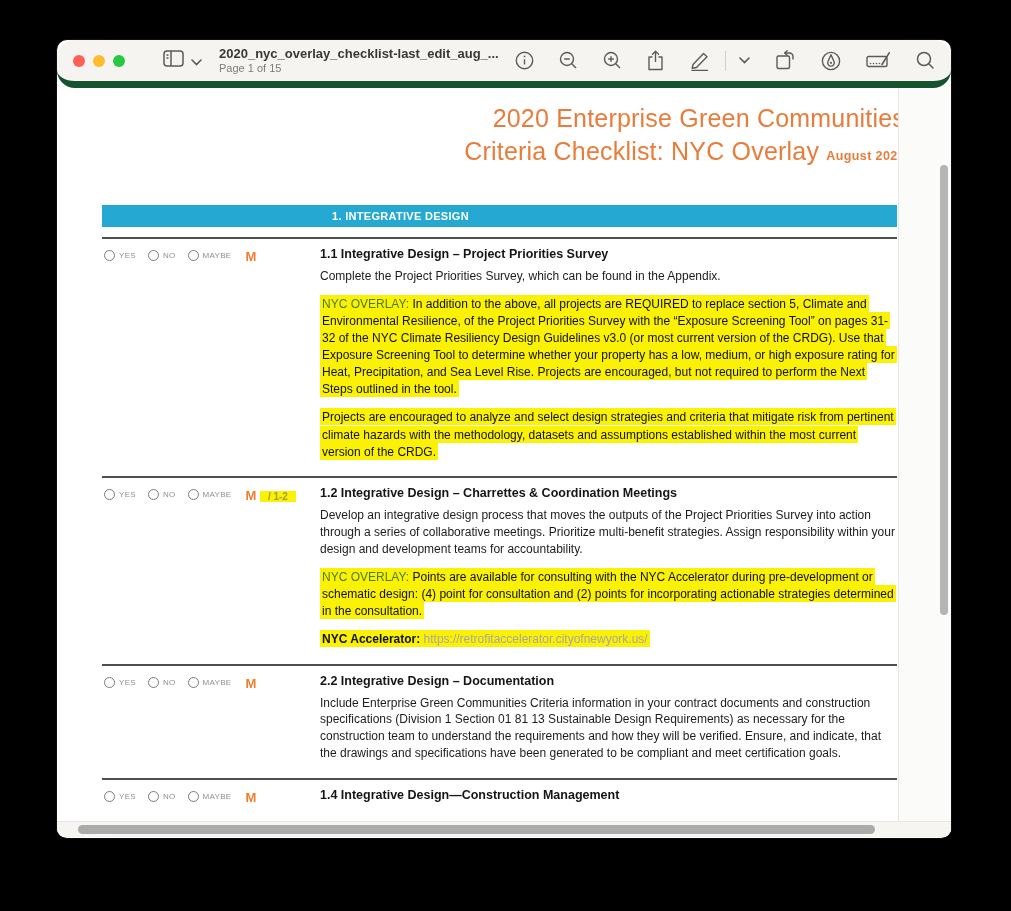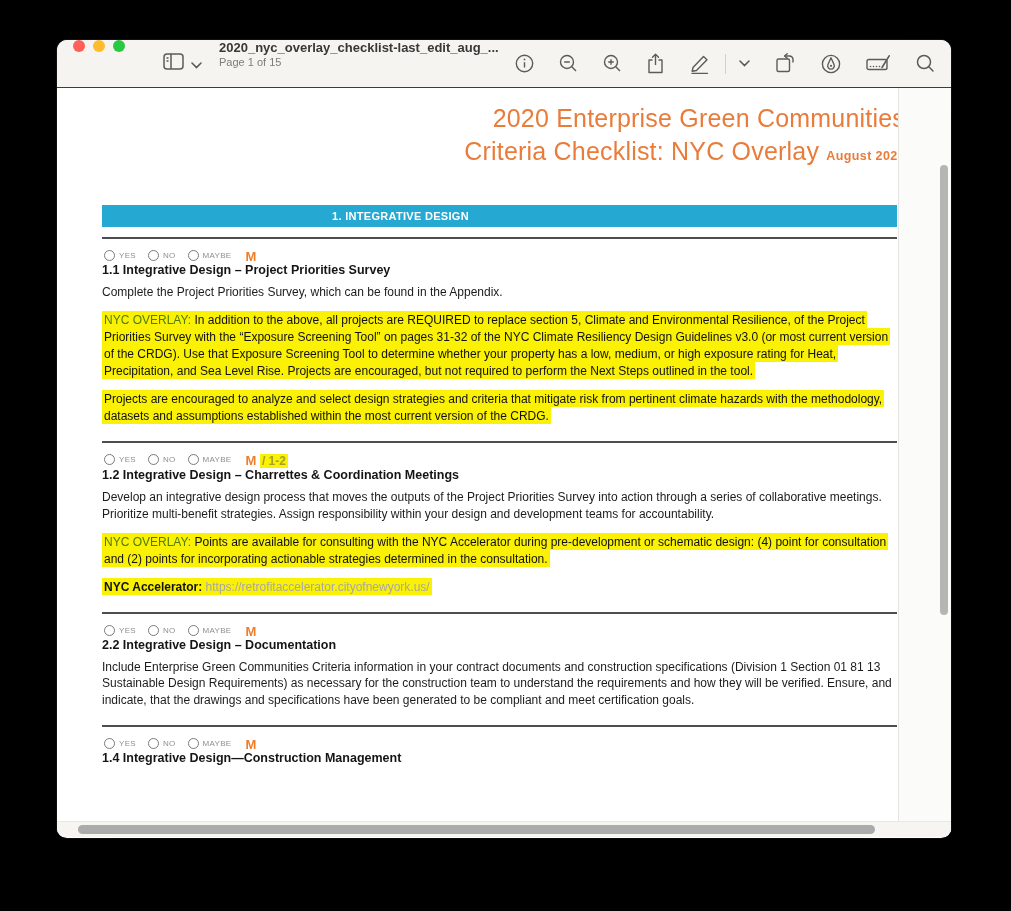"2020_nyc_overlay_checklist-last_edit_aug" .titlebar { align-items: none -> center; border-bottom: 1px solid #14532d -> 7px solid #14532d; border-radius: none -> 18px }
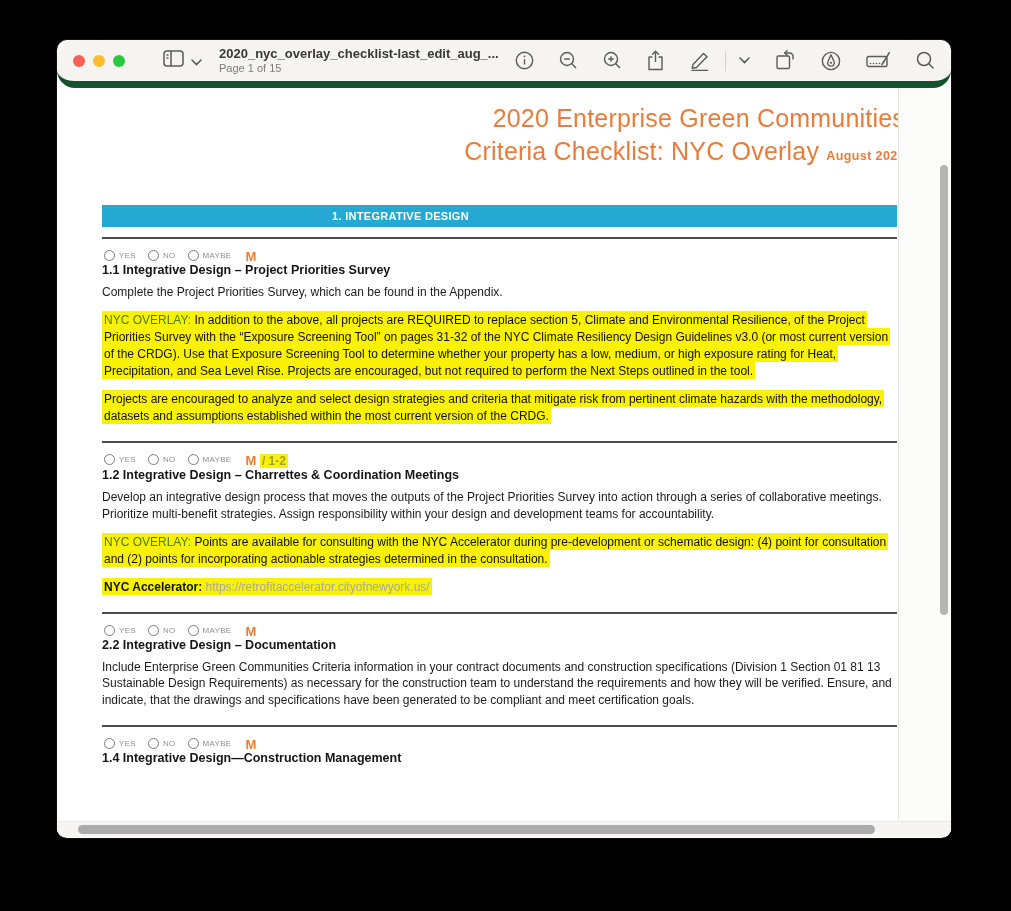"YES" .item { flex-direction: column -> none }
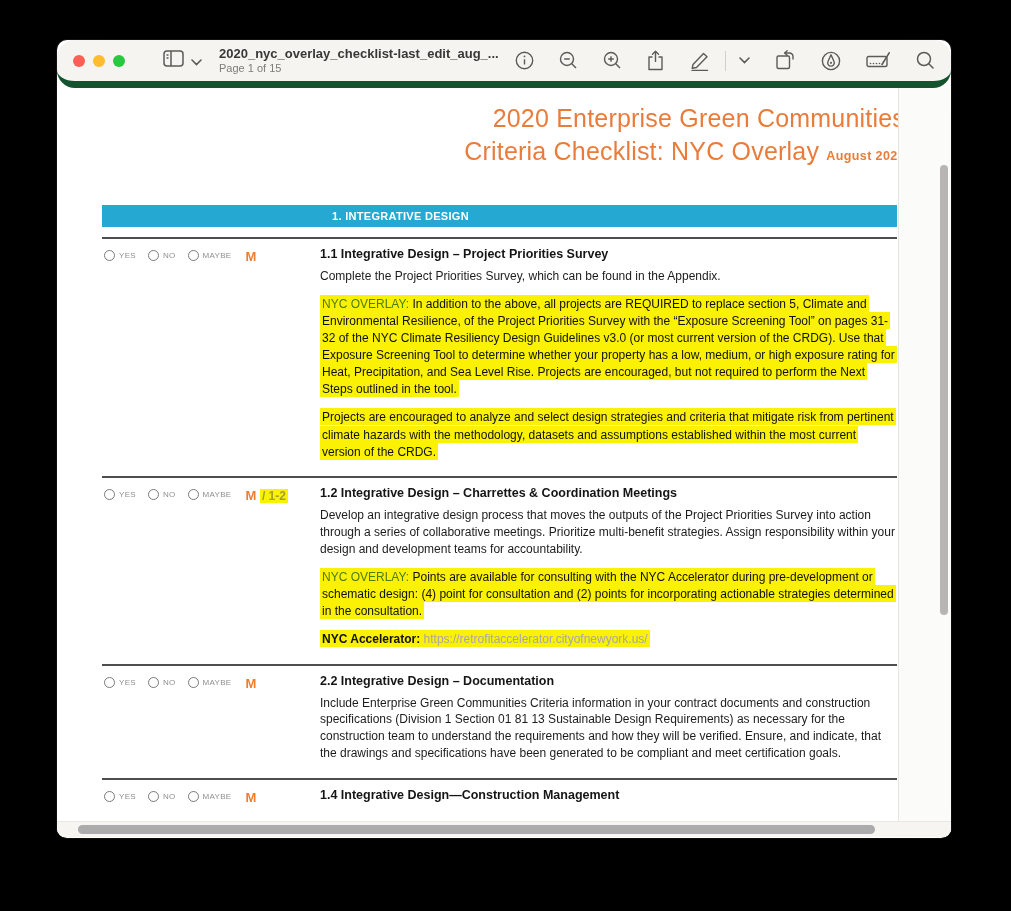"/ 1-2" .points-extra { font-size: 12px -> 10px; padding: 0 2px -> 0 8px }
